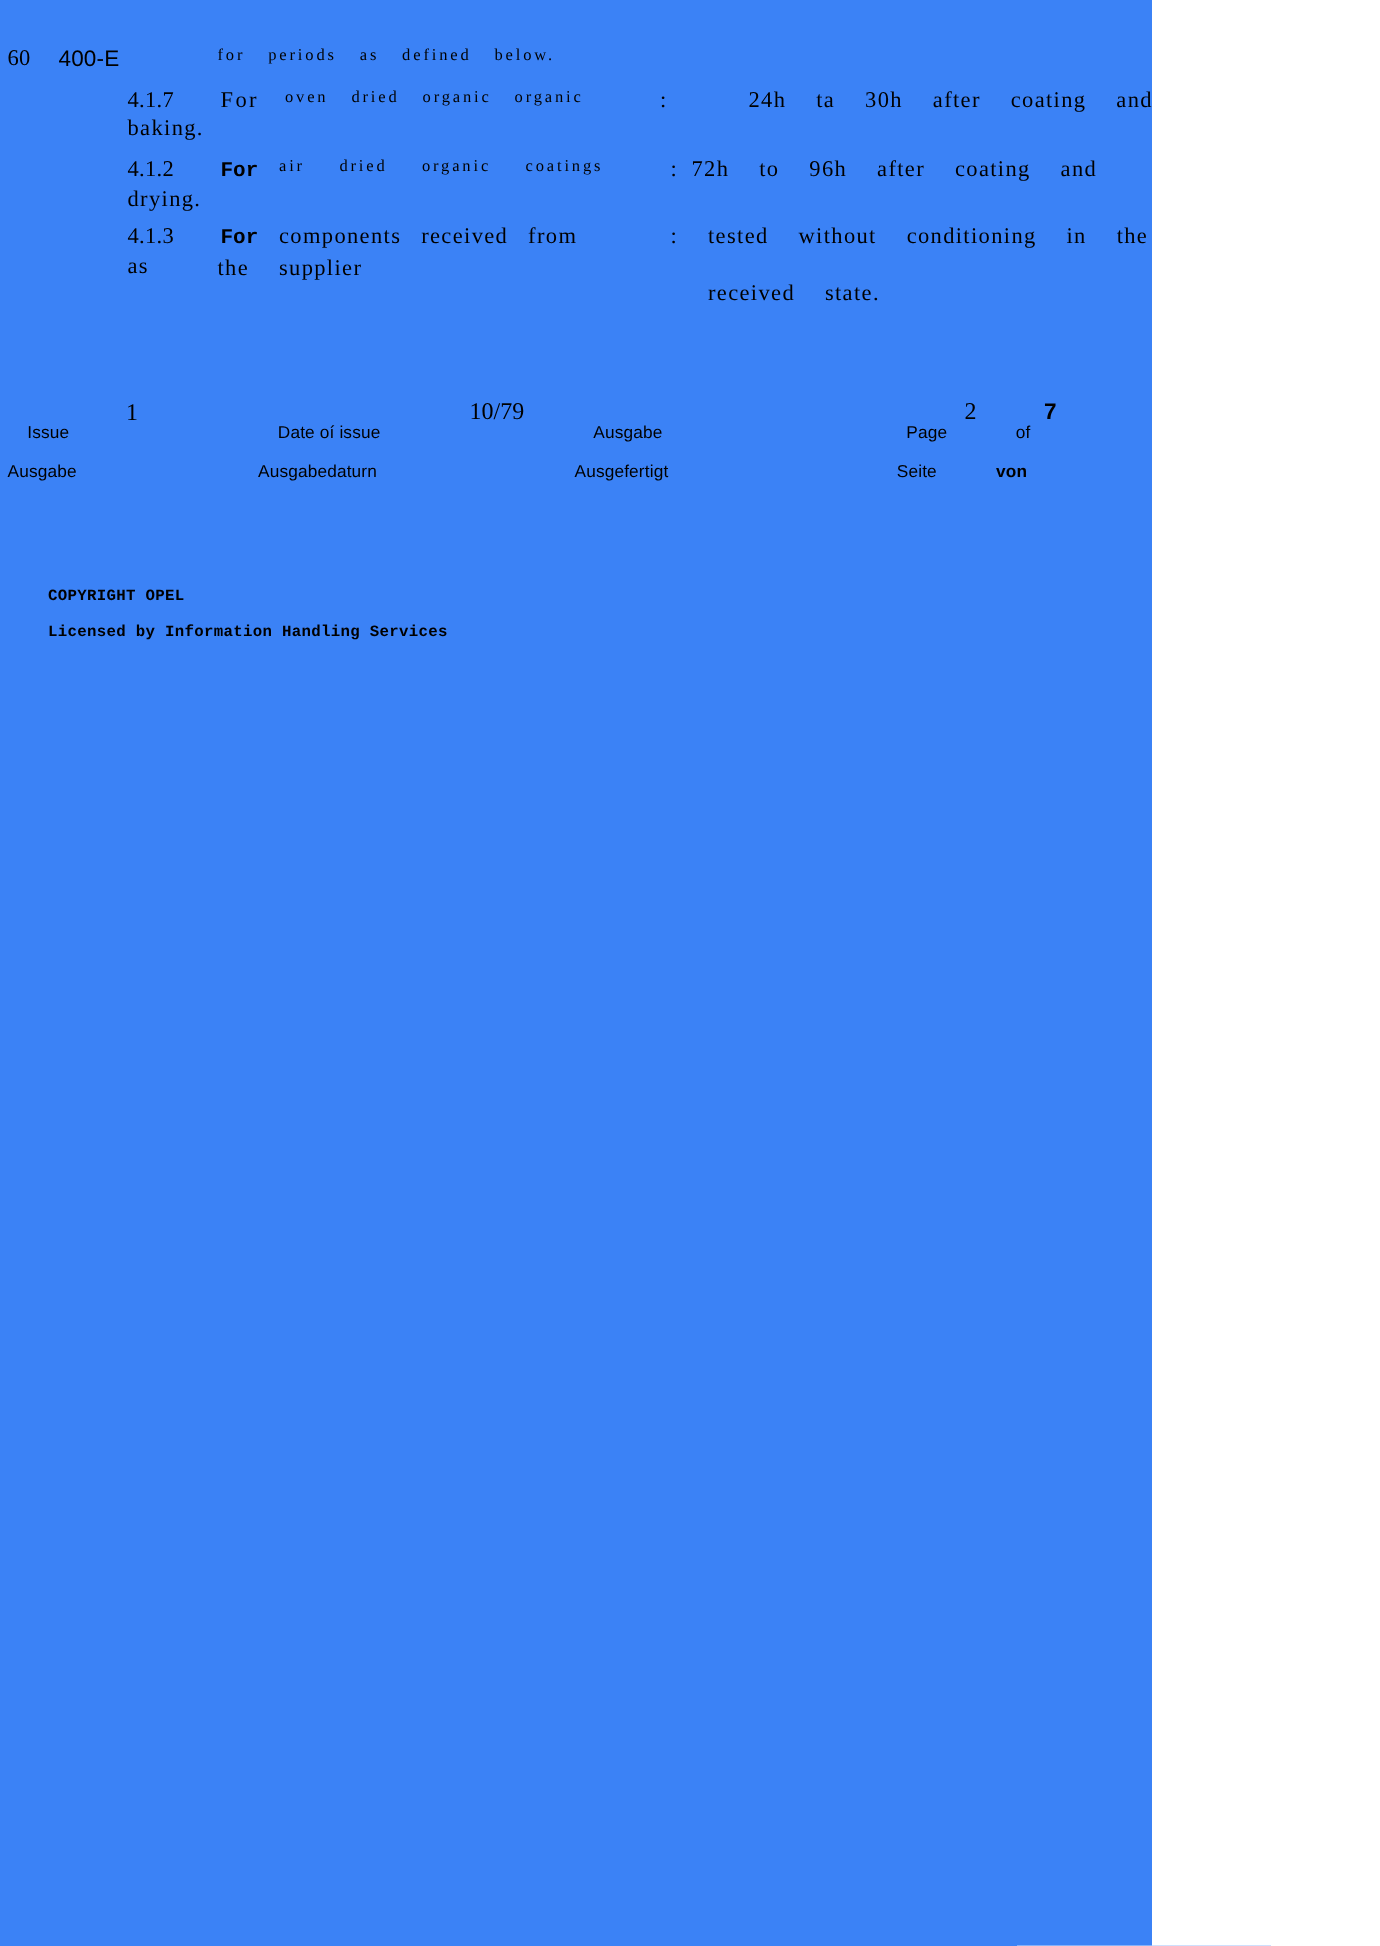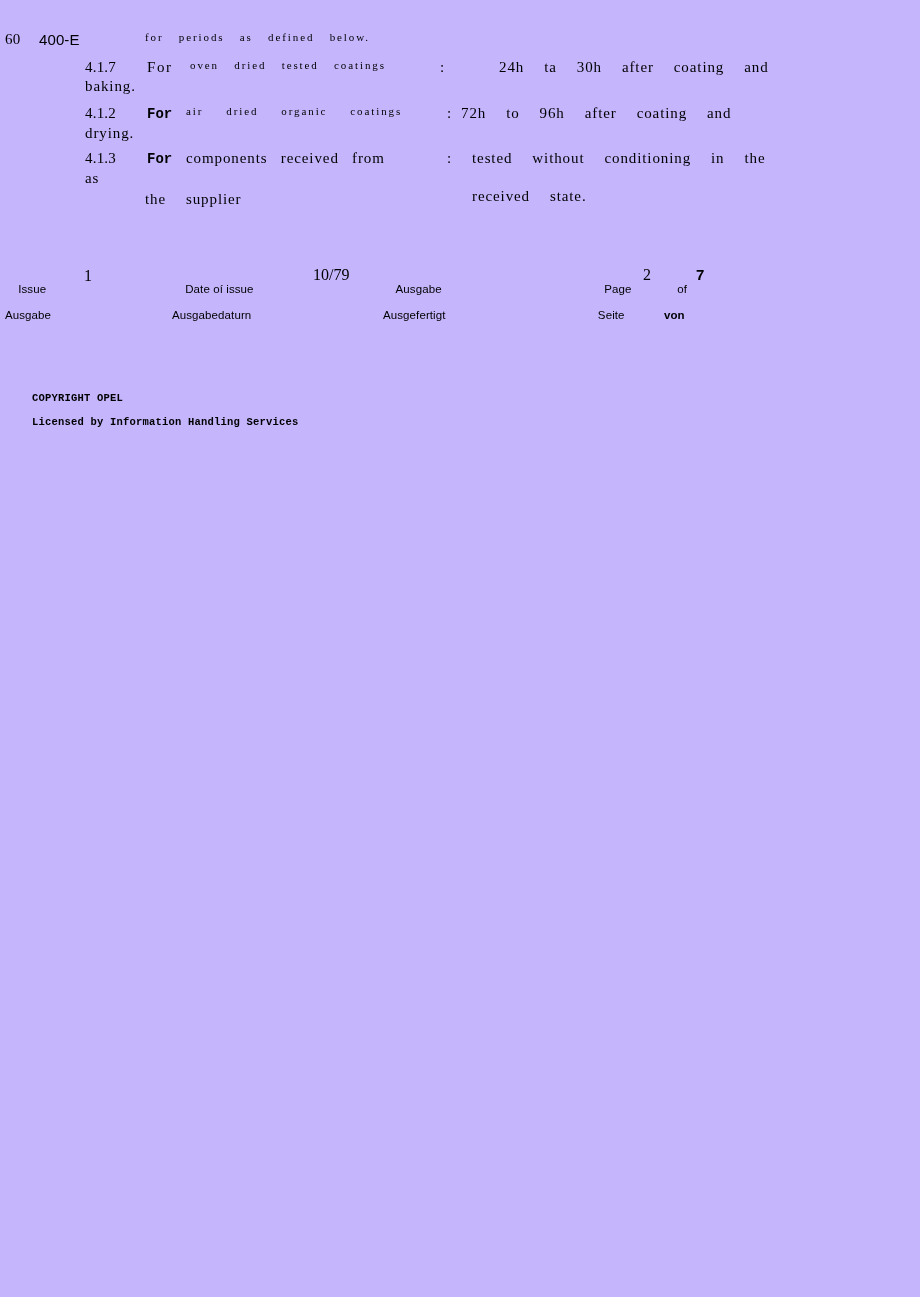"60" .page { background: #c4b5fd -> #3b82f6; width: 920px -> 768px }
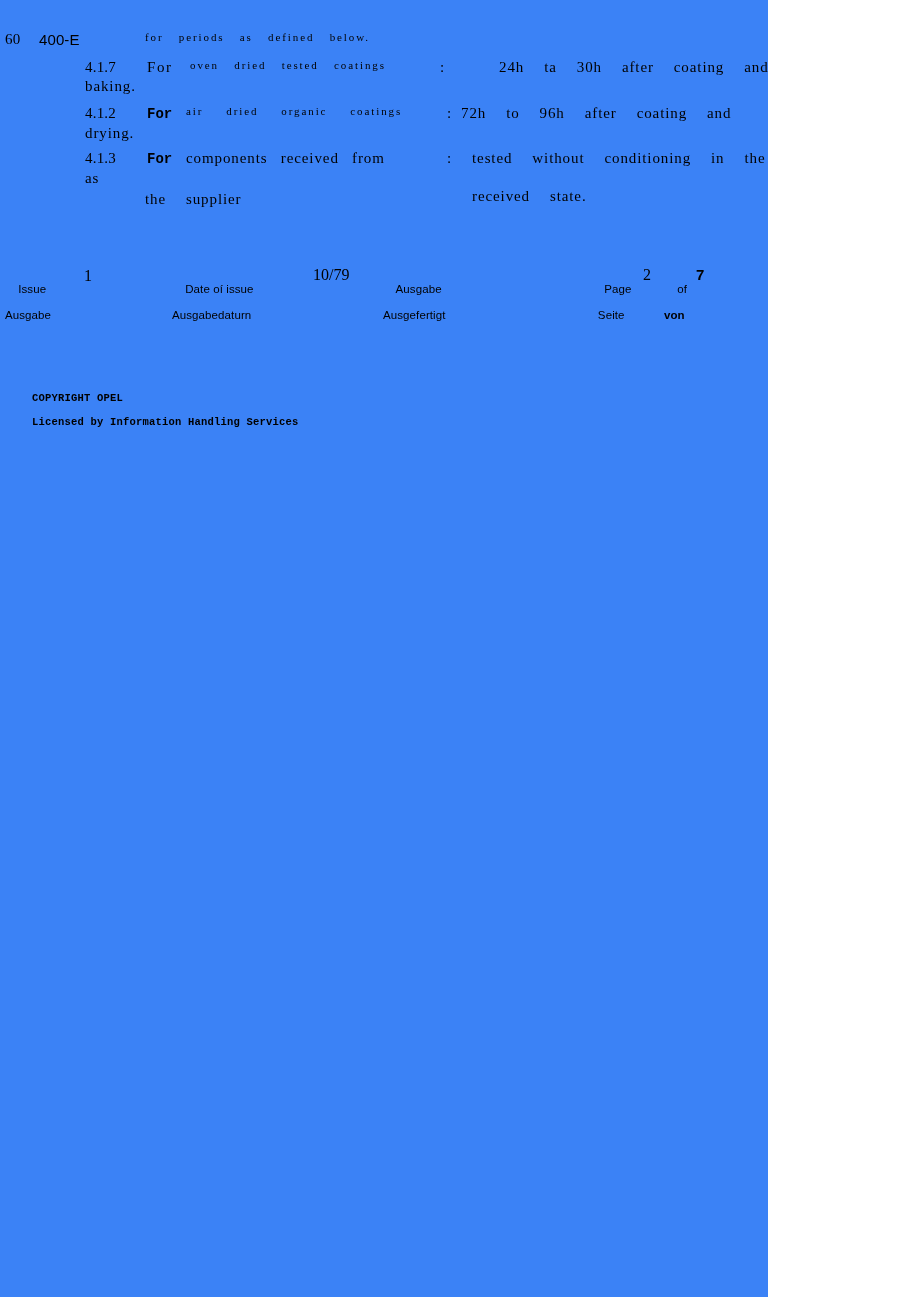"oven dried tested coatings" div.abs { text: tested  coatings -> organic  organic }
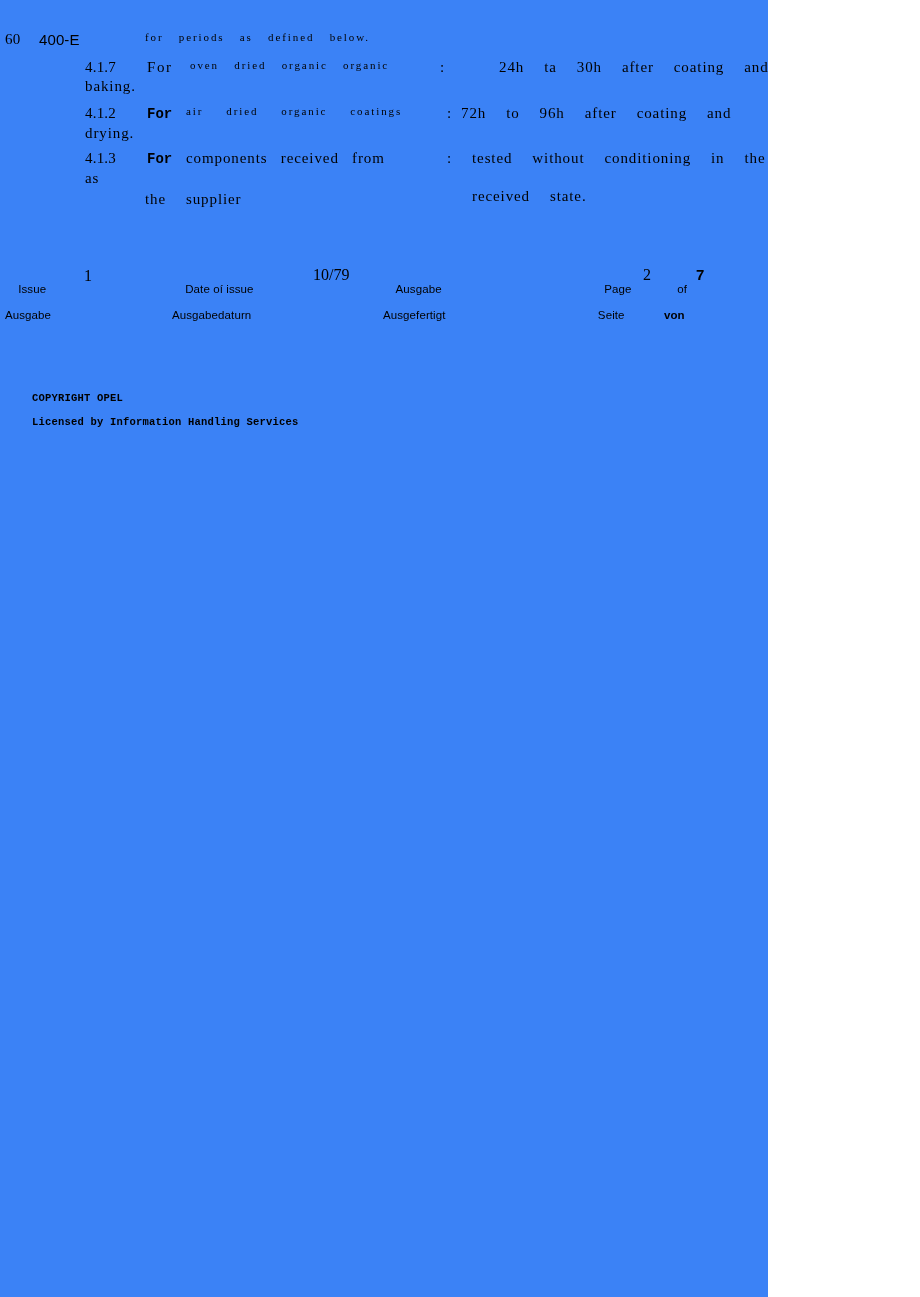"the supplier" div.abs { top: 192px -> 172px }
